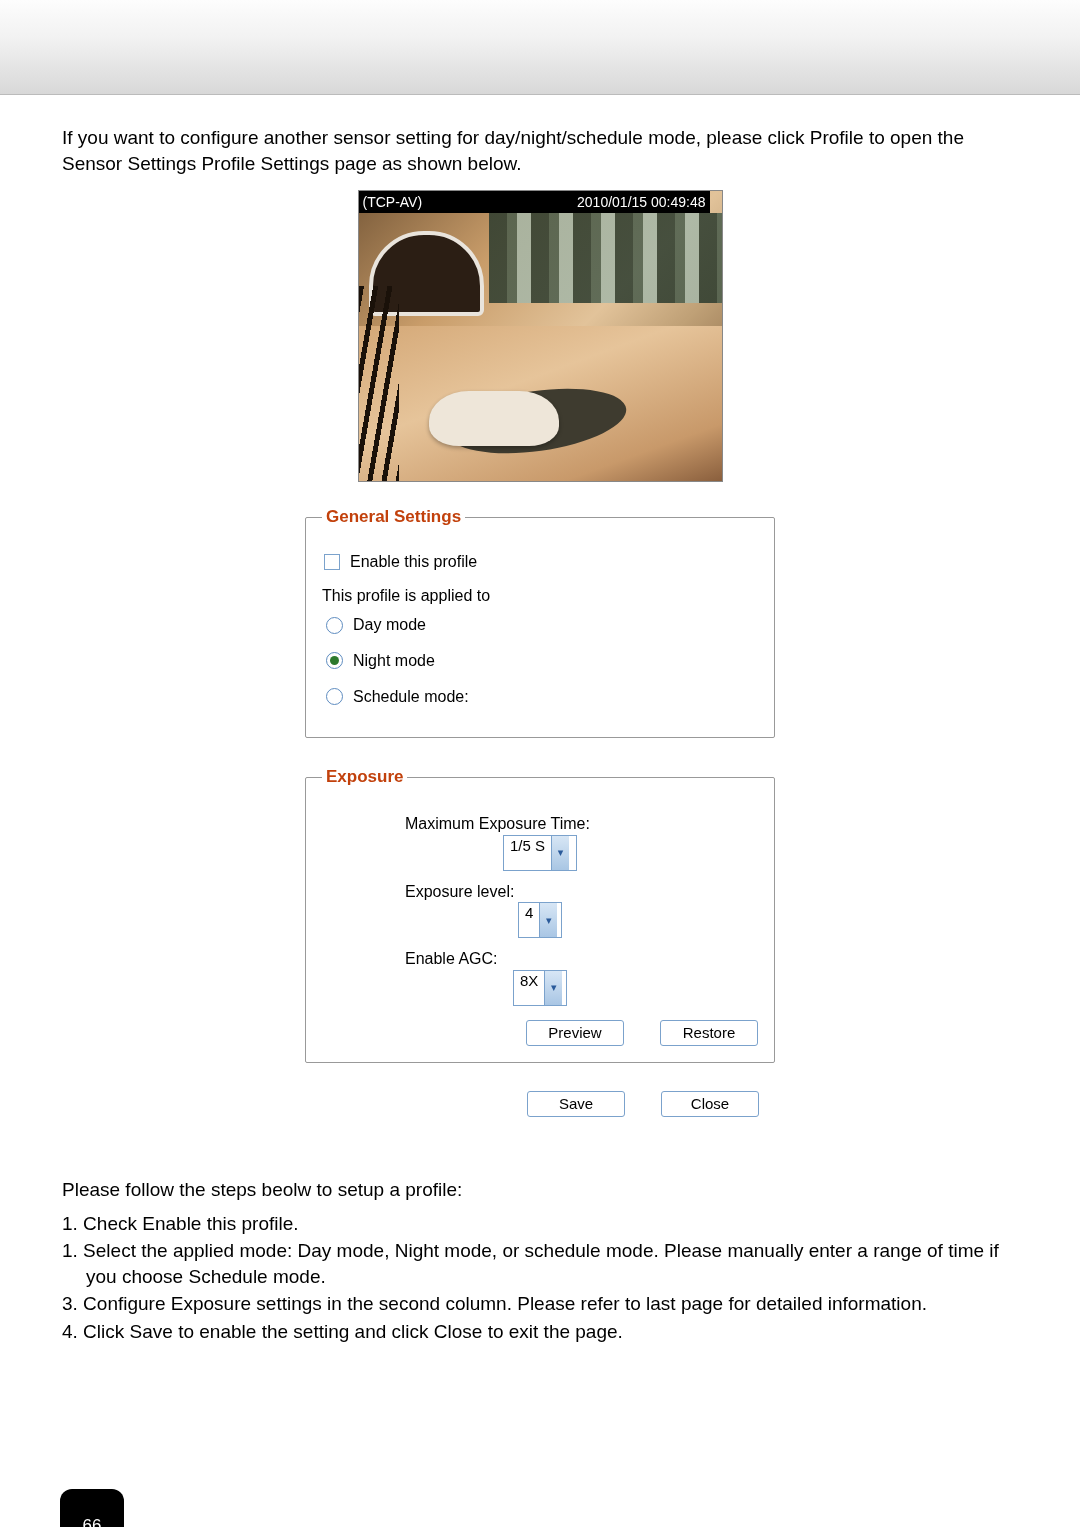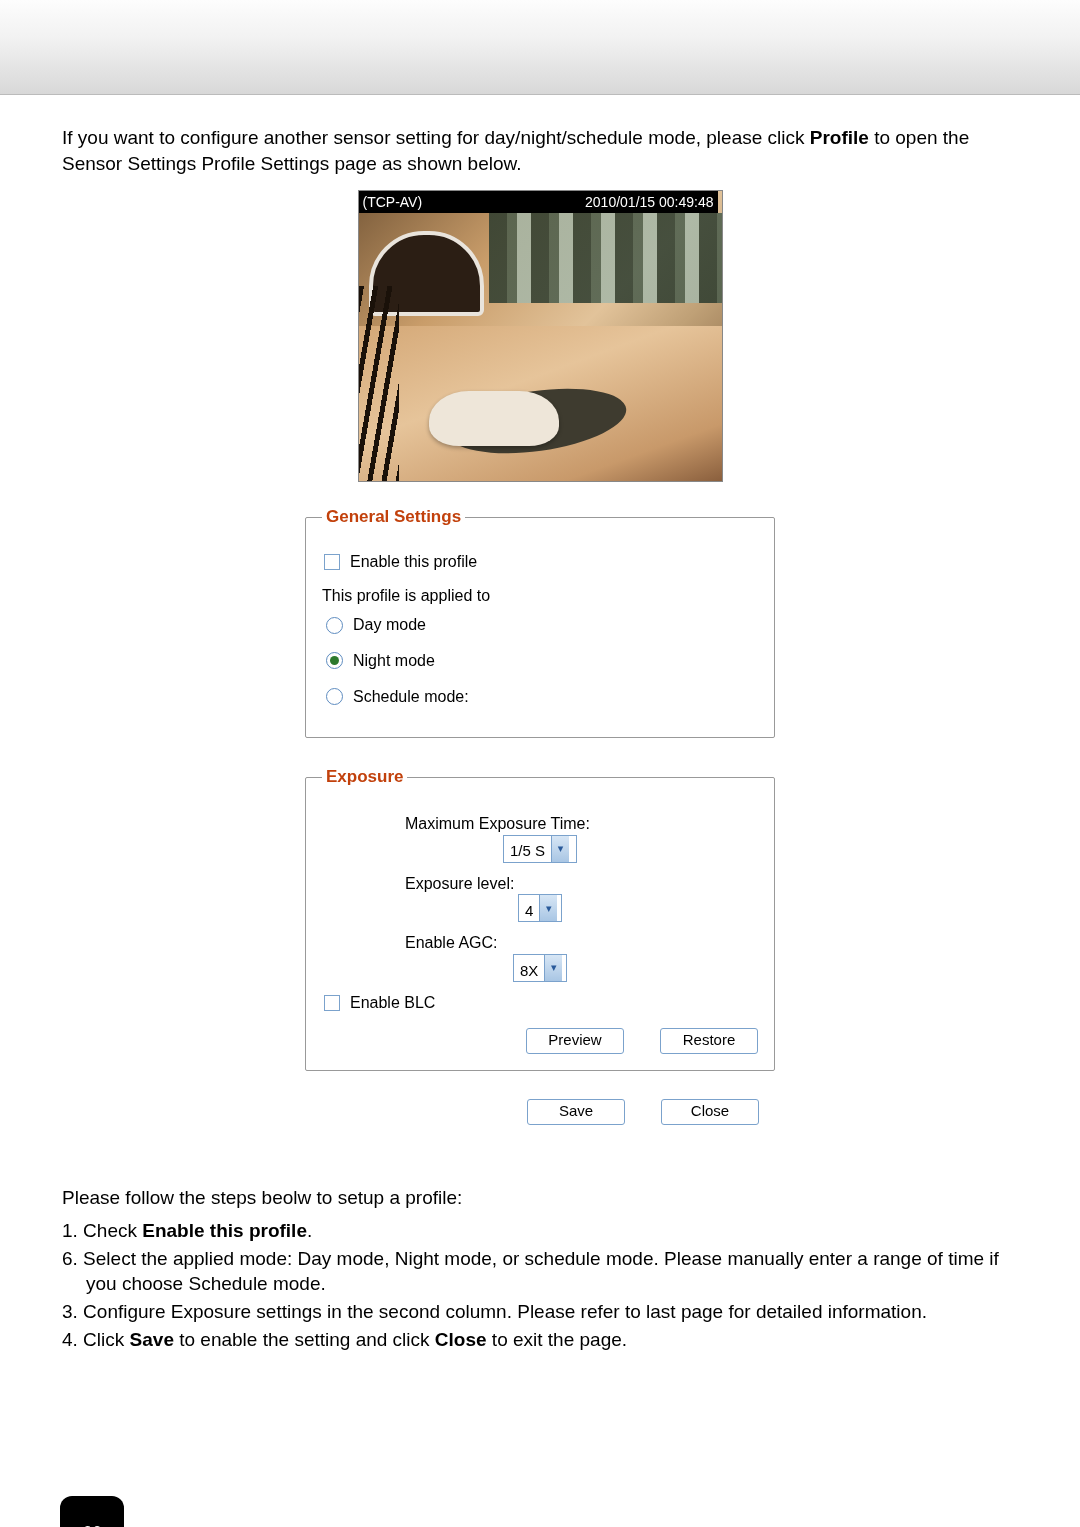"Profile" .bold { font-weight: bold -> normal }
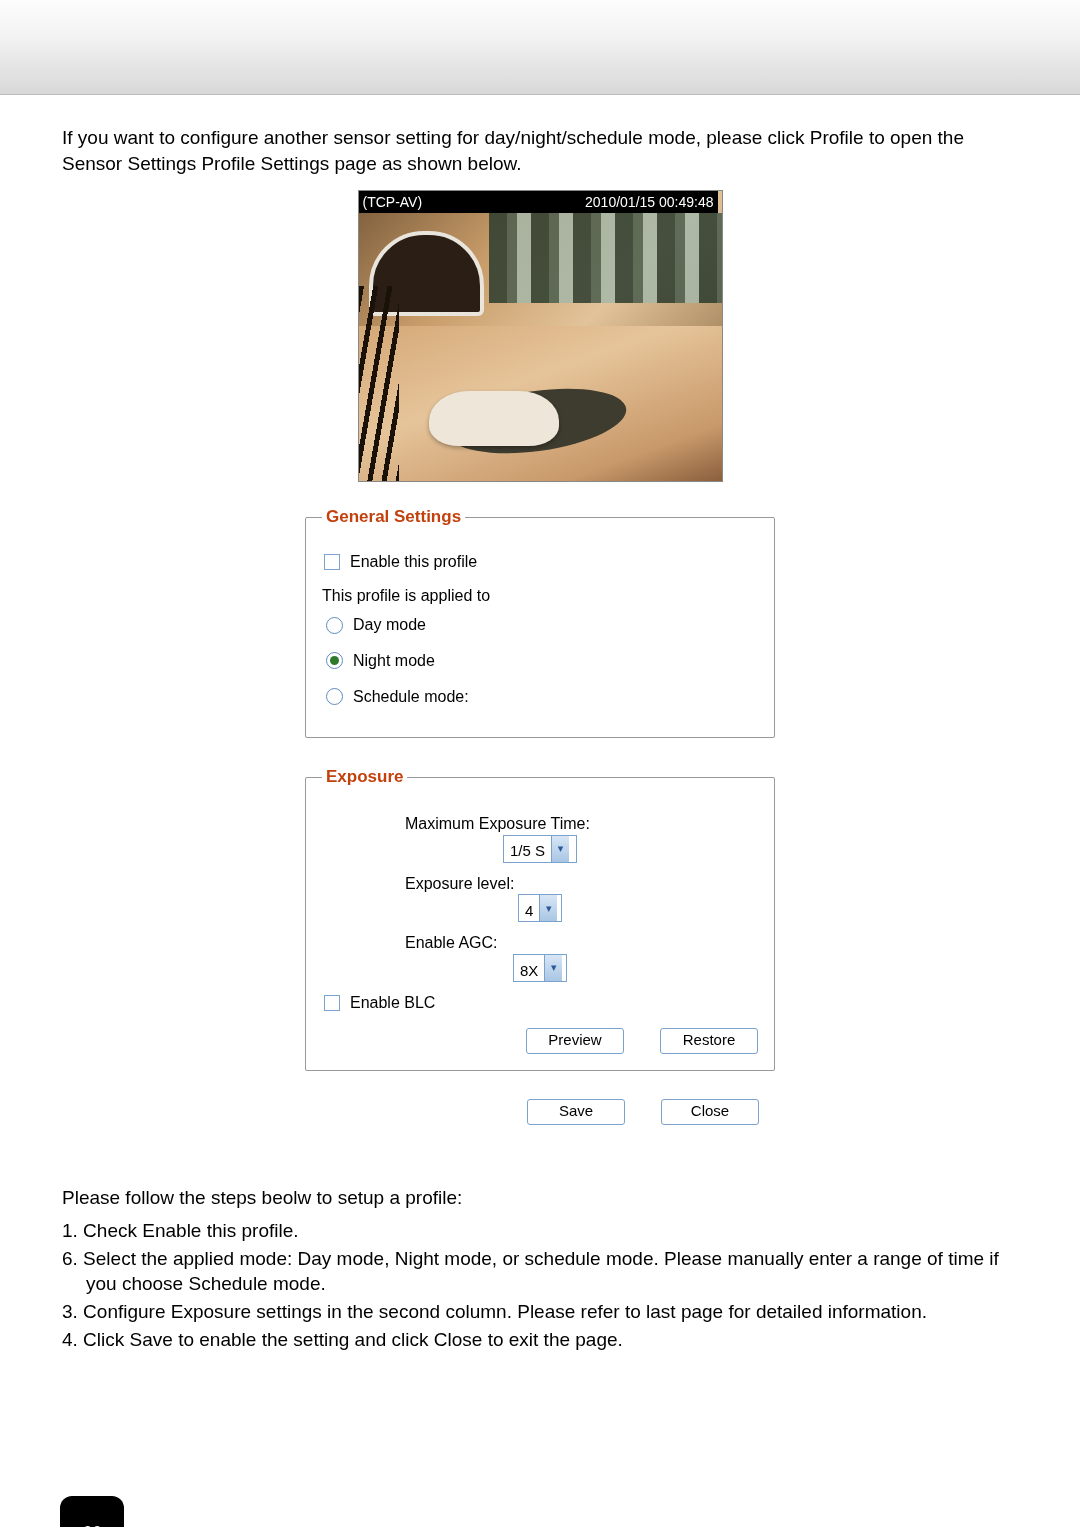"(TCP-AV)" .preview-top { right: 4px -> 12px }
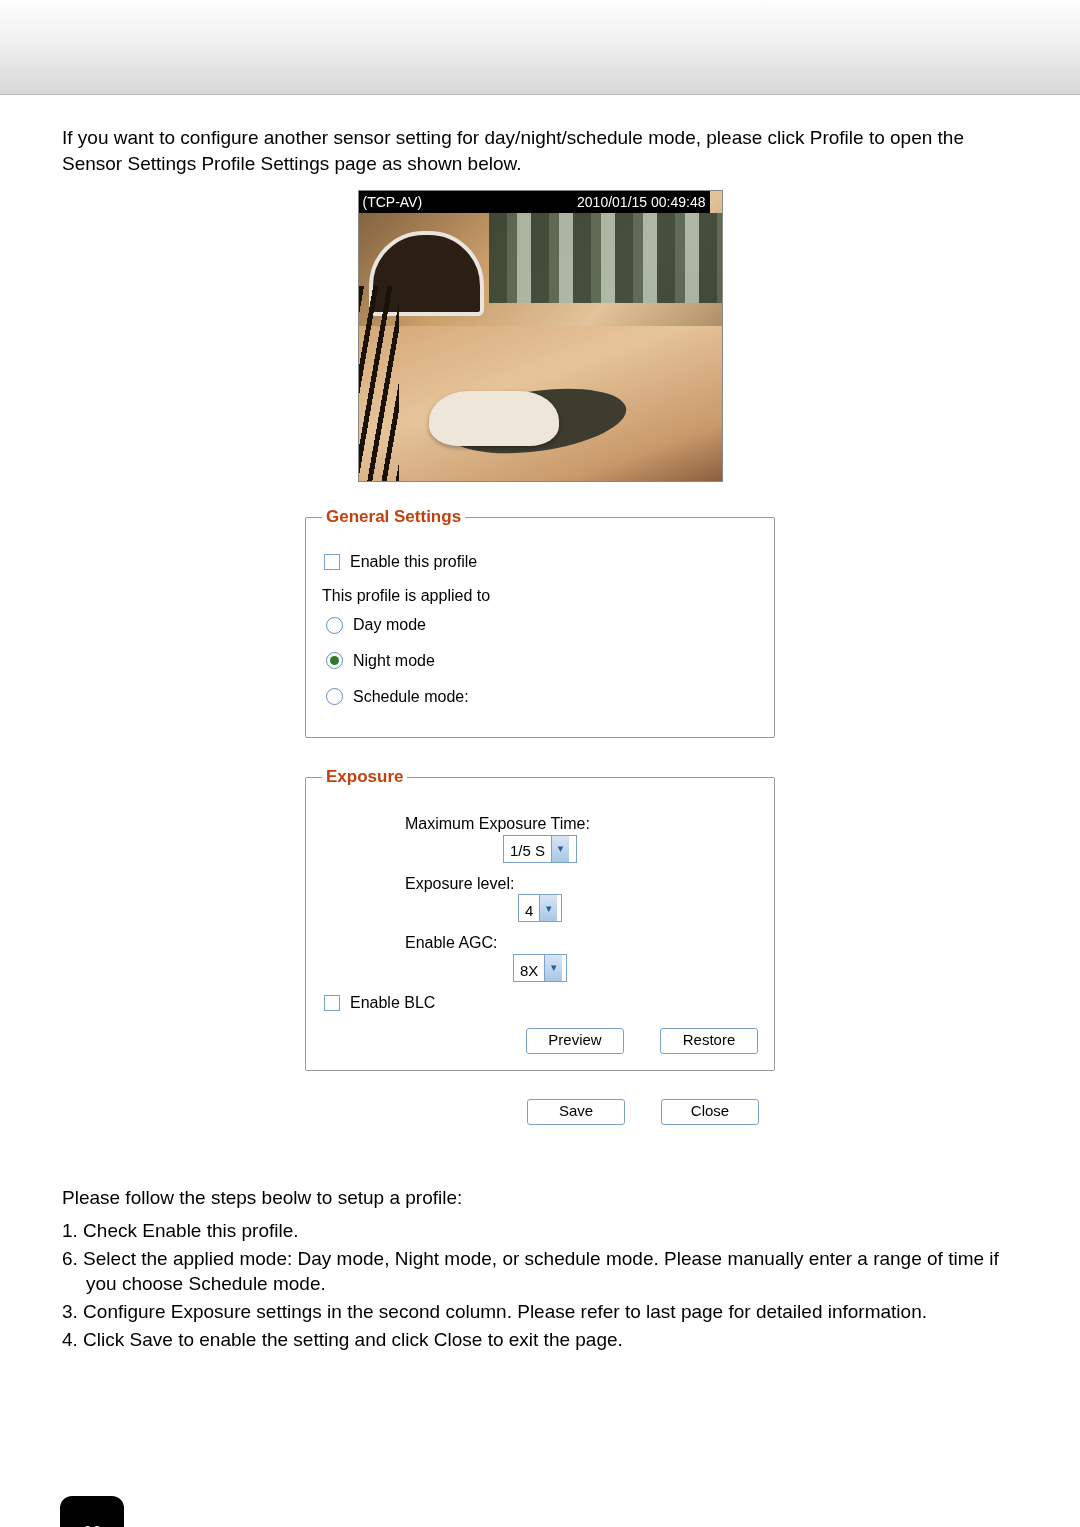"1/5 S" .select { align-items: flex-end -> flex-start; height: 28px -> 36px }
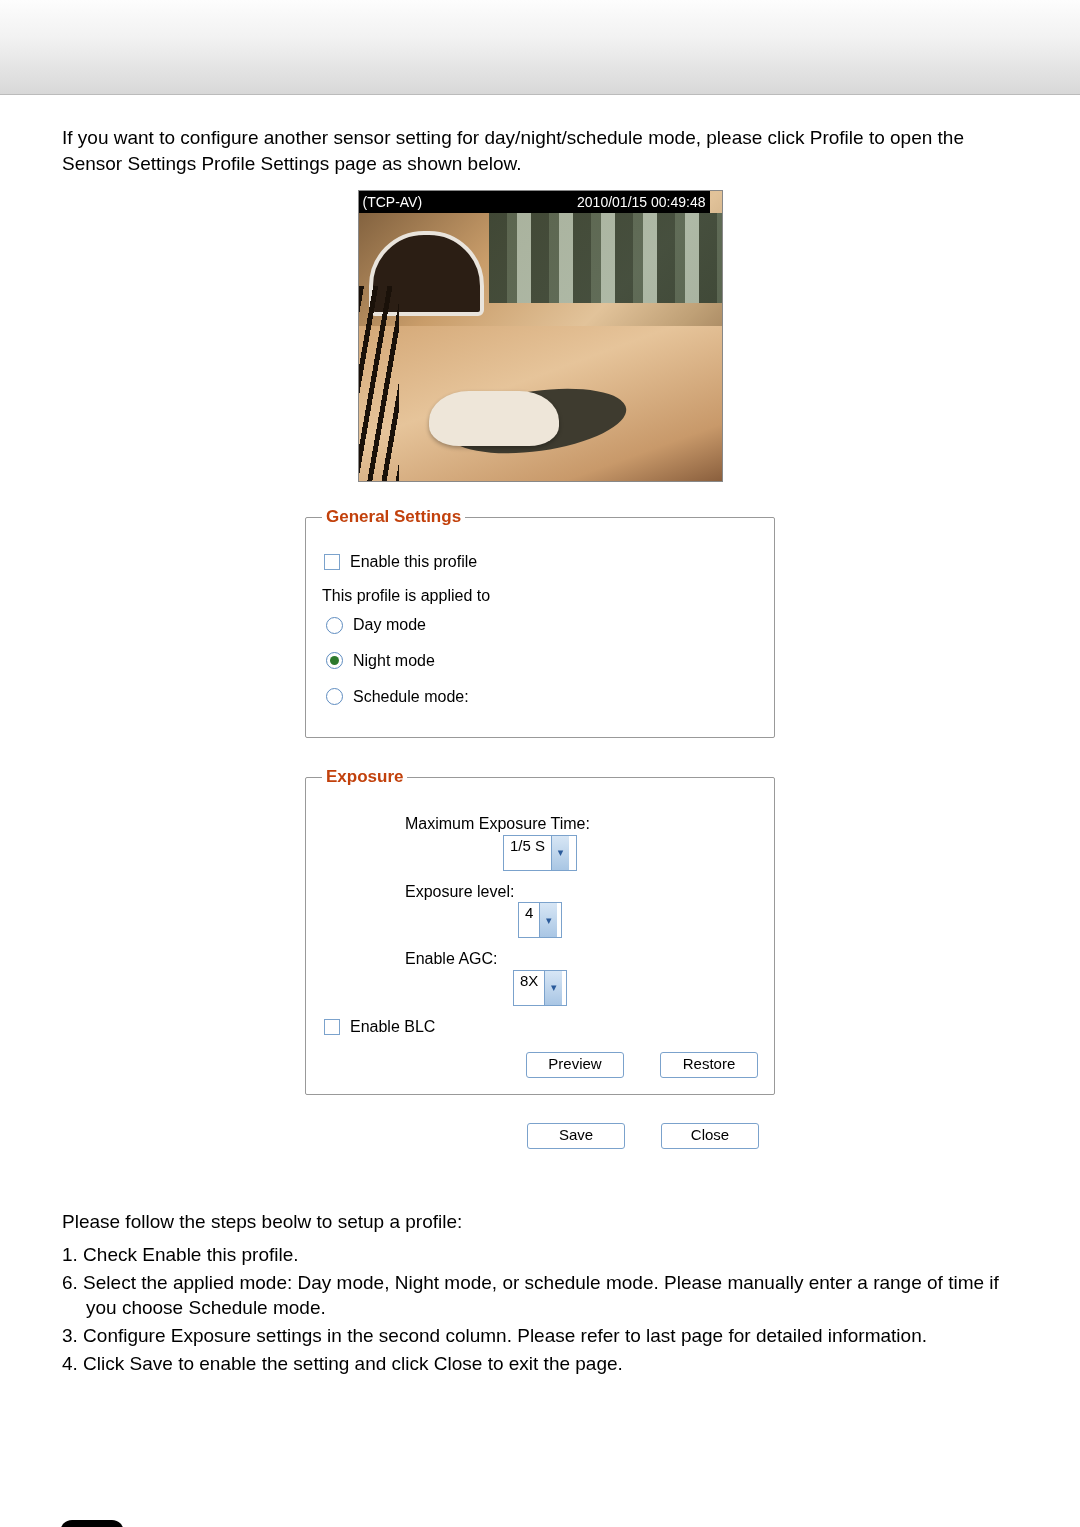"Enable BLC" div.check-row { html: <div> <input> <span>Enable BLC</span> </div> -> none }
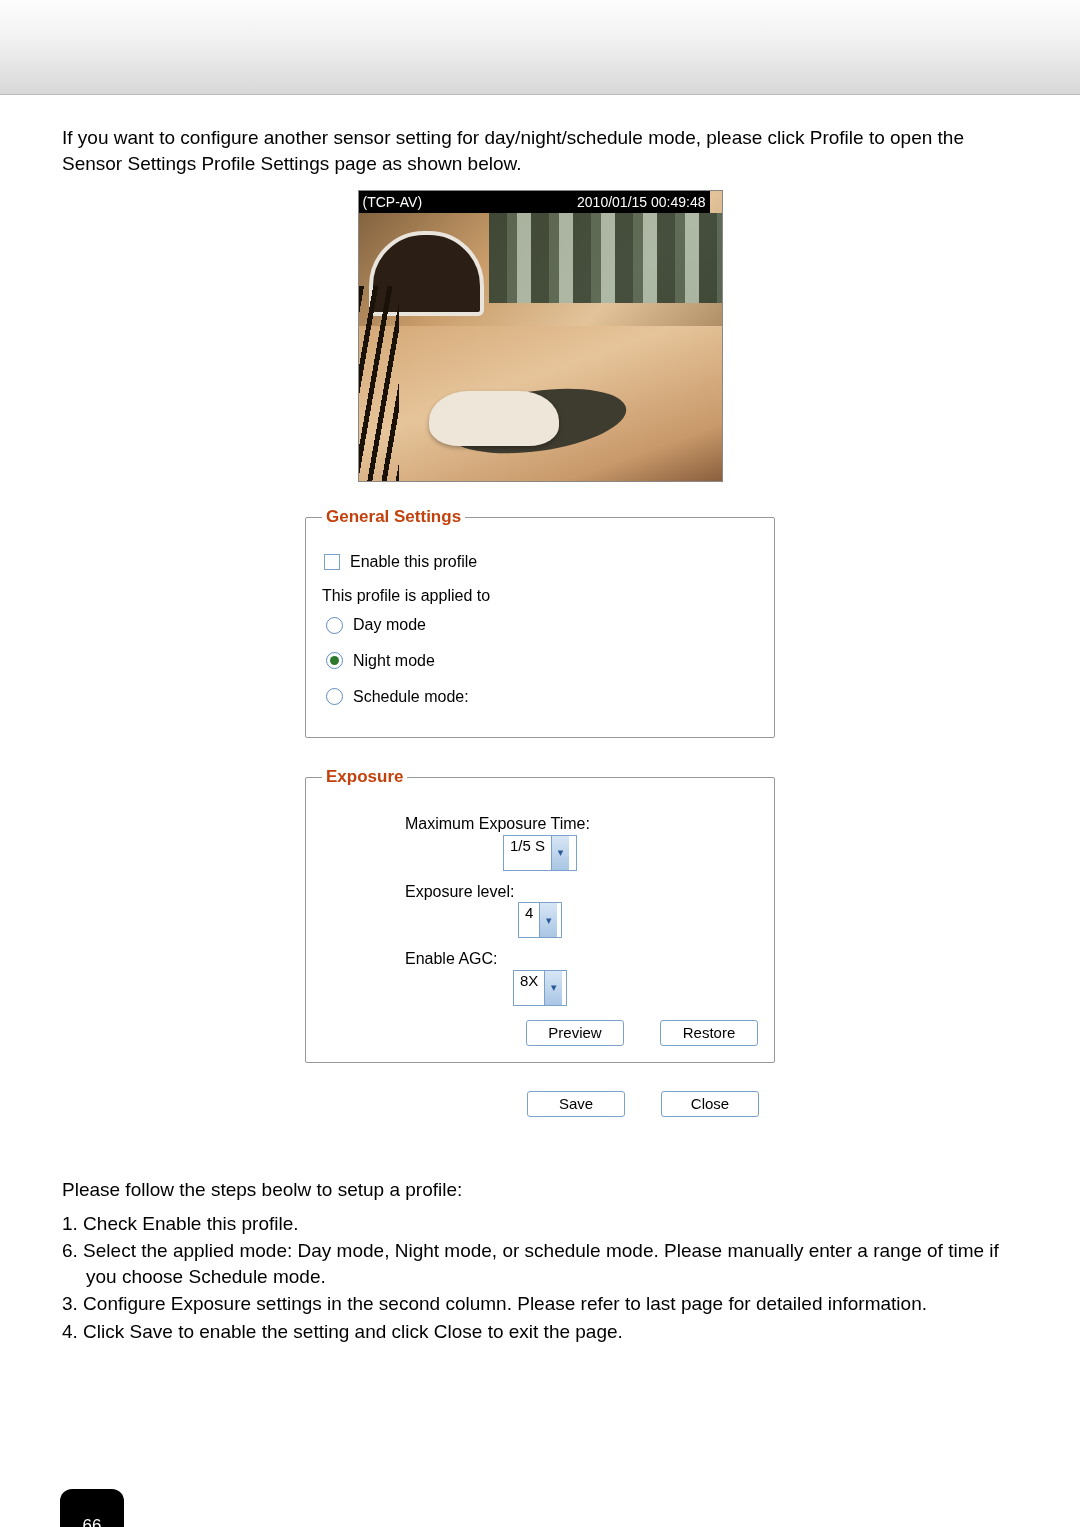"6. Select the applied mode:" li { text: 6 -> 1 }
